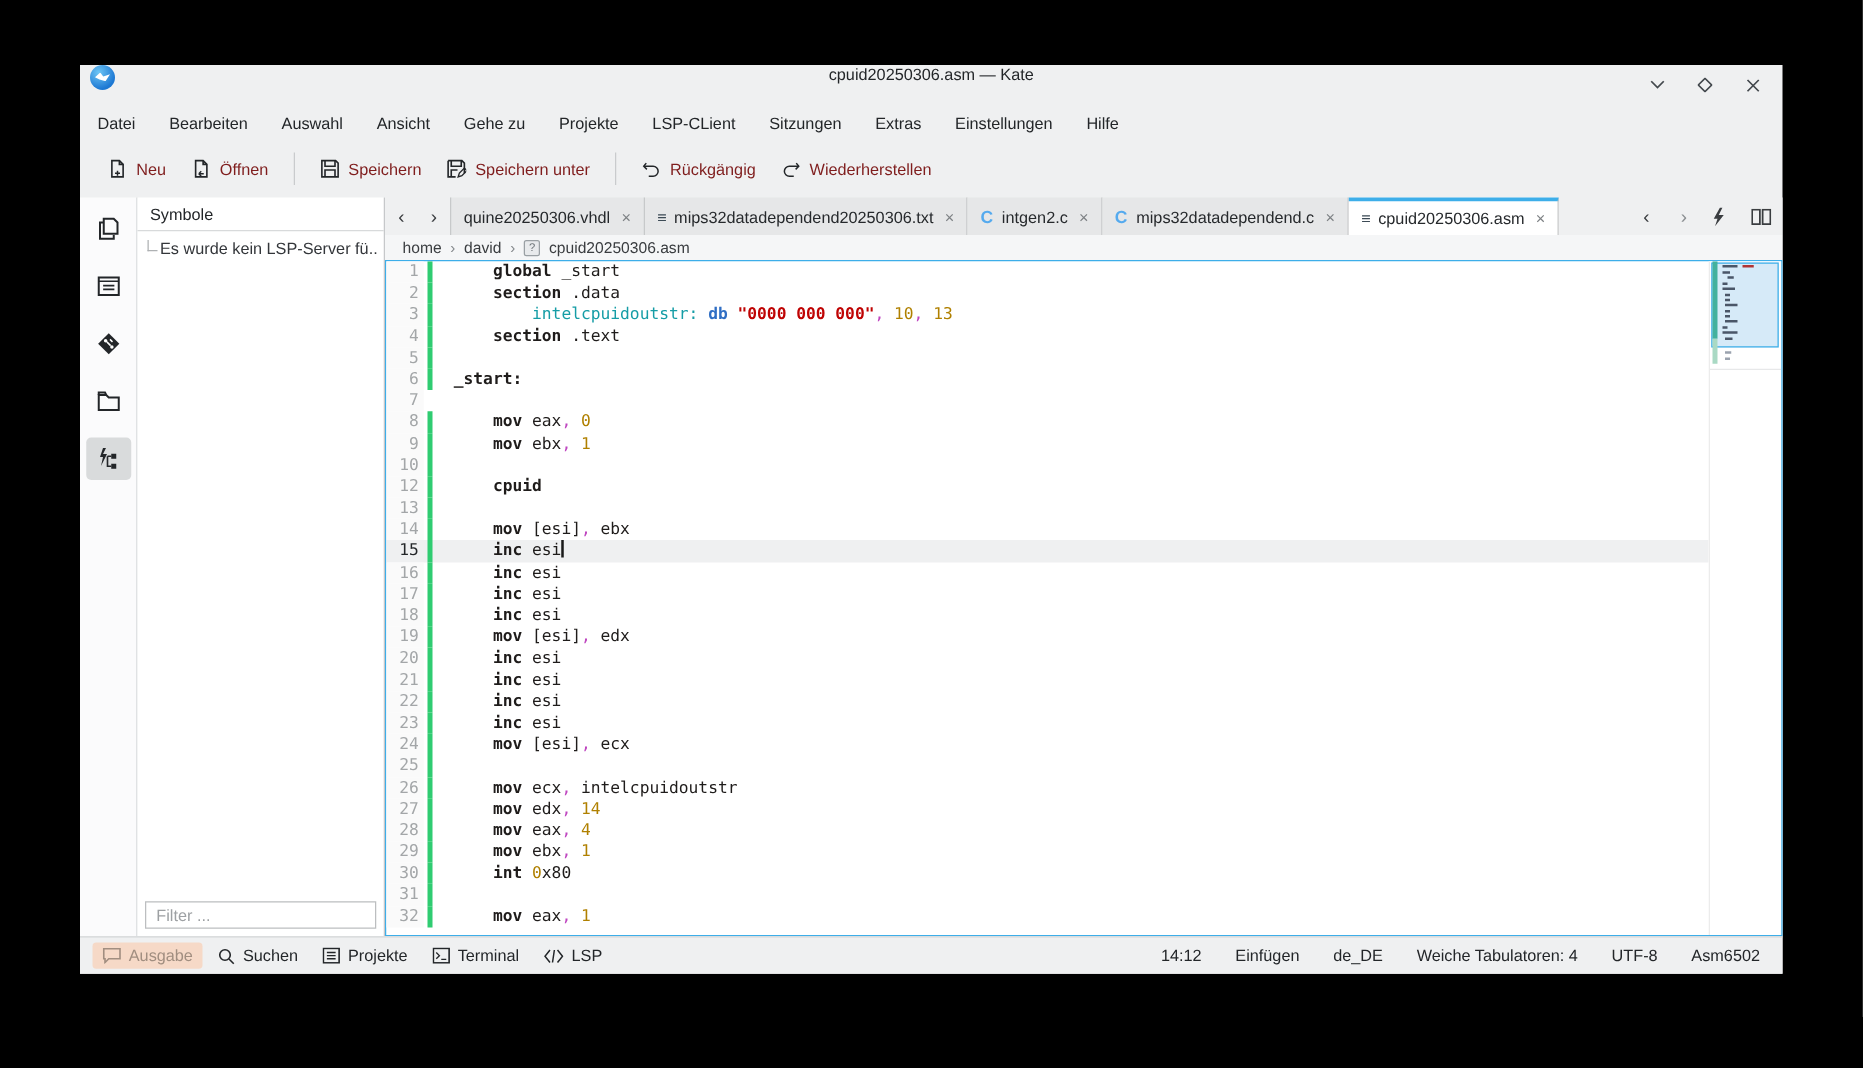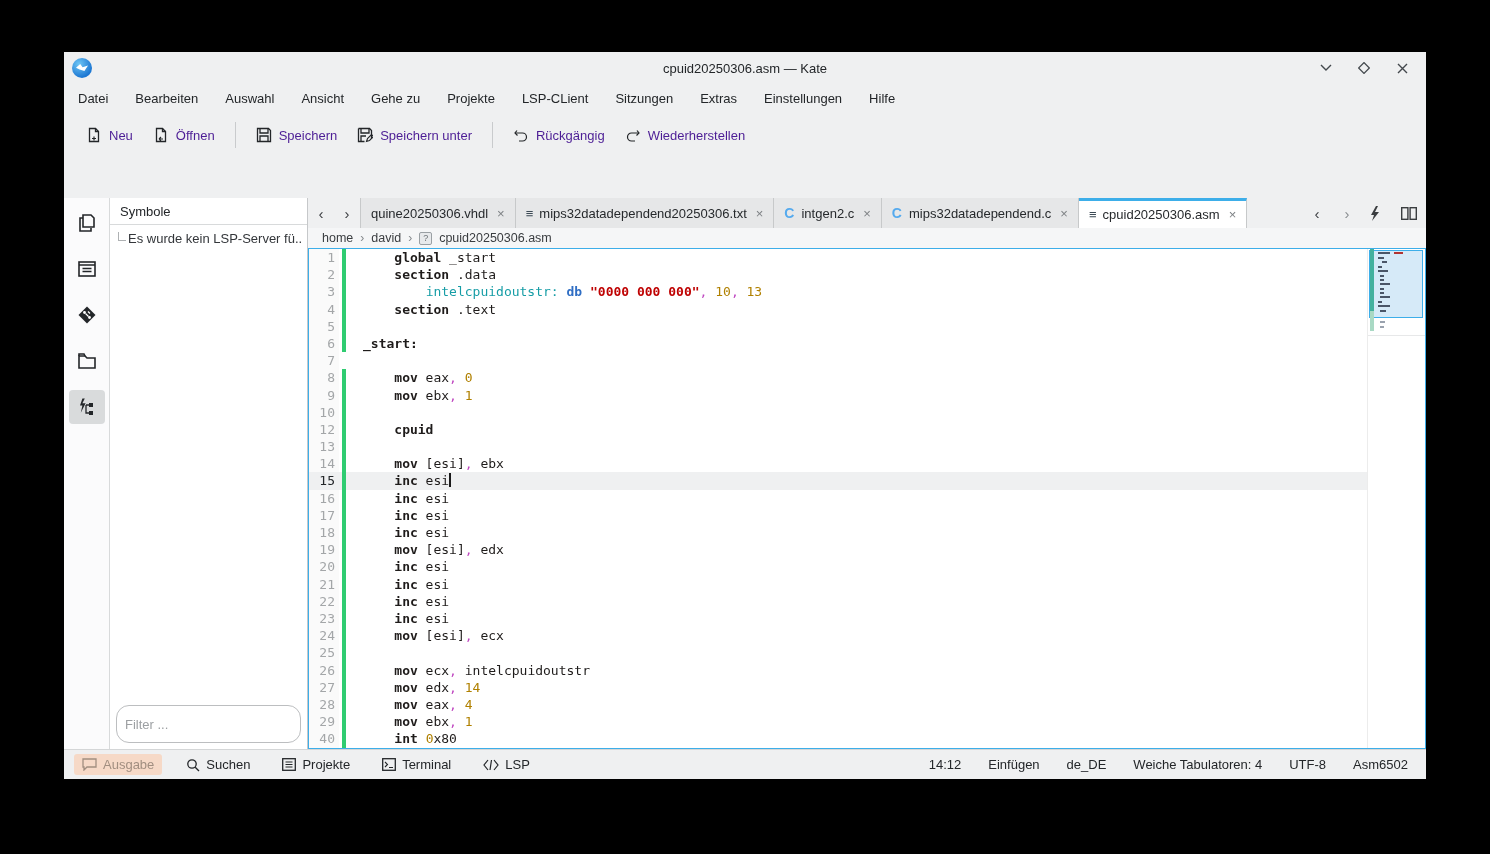"cpuid20250306.asm — Kate" .titlebar { align-items: center -> none }
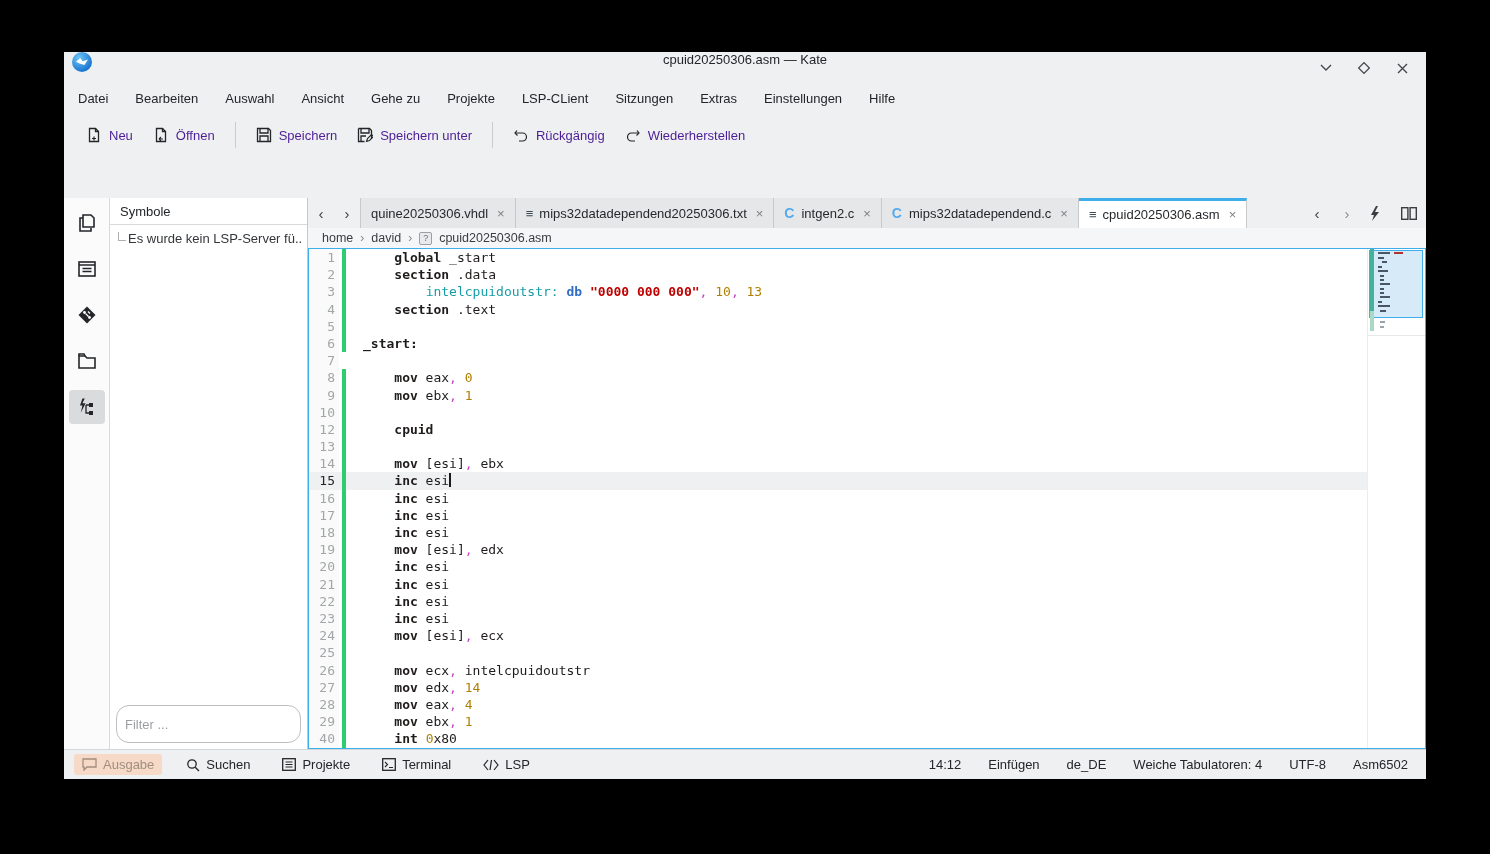"Neu" .tool-btn { color: #4c1d95 -> #7f1d1d }
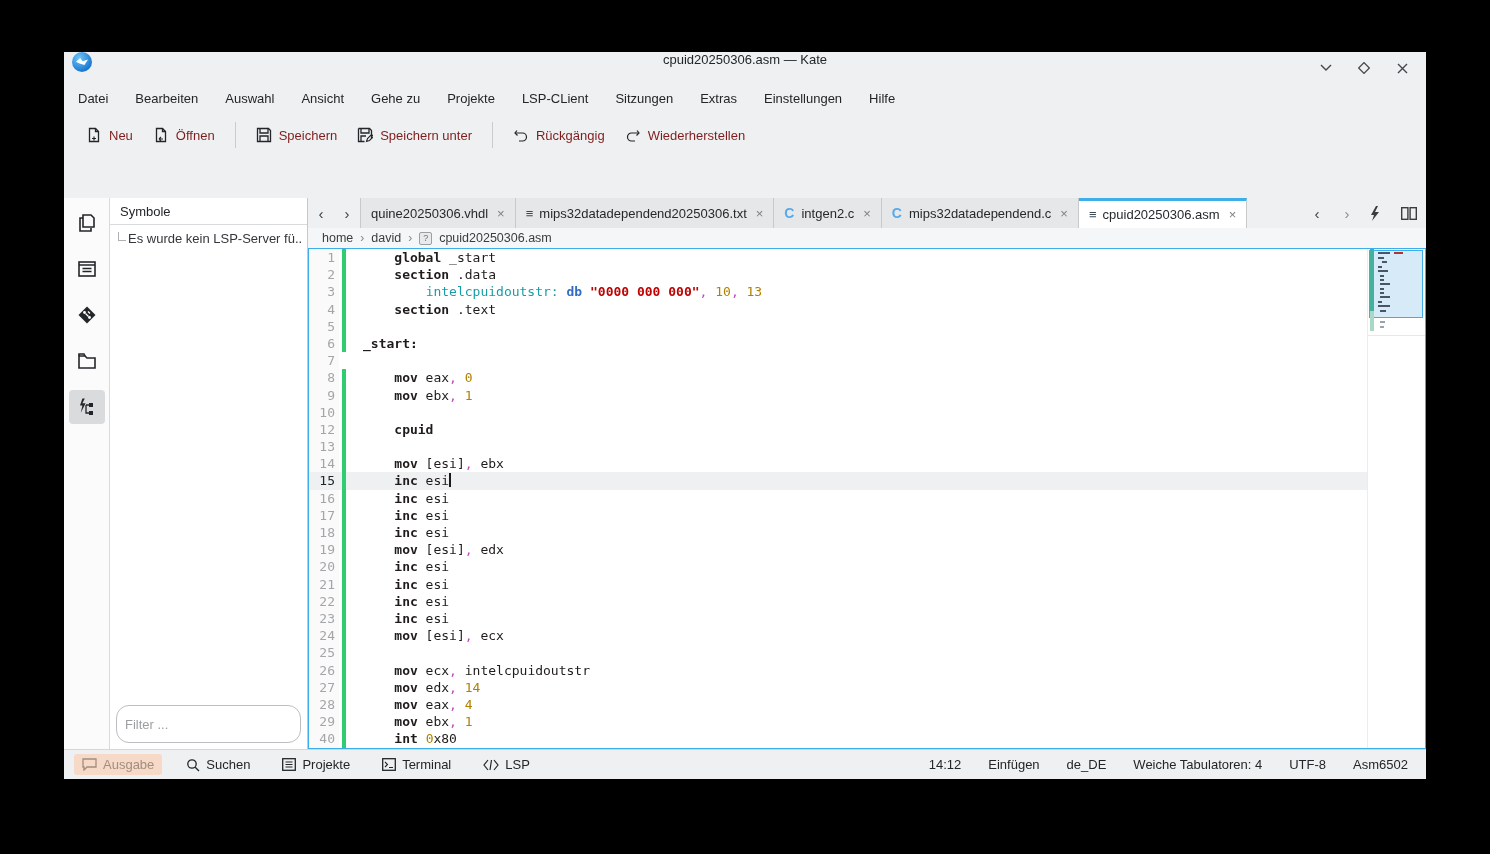"Symbole" .main { margin-top: 40px -> none }
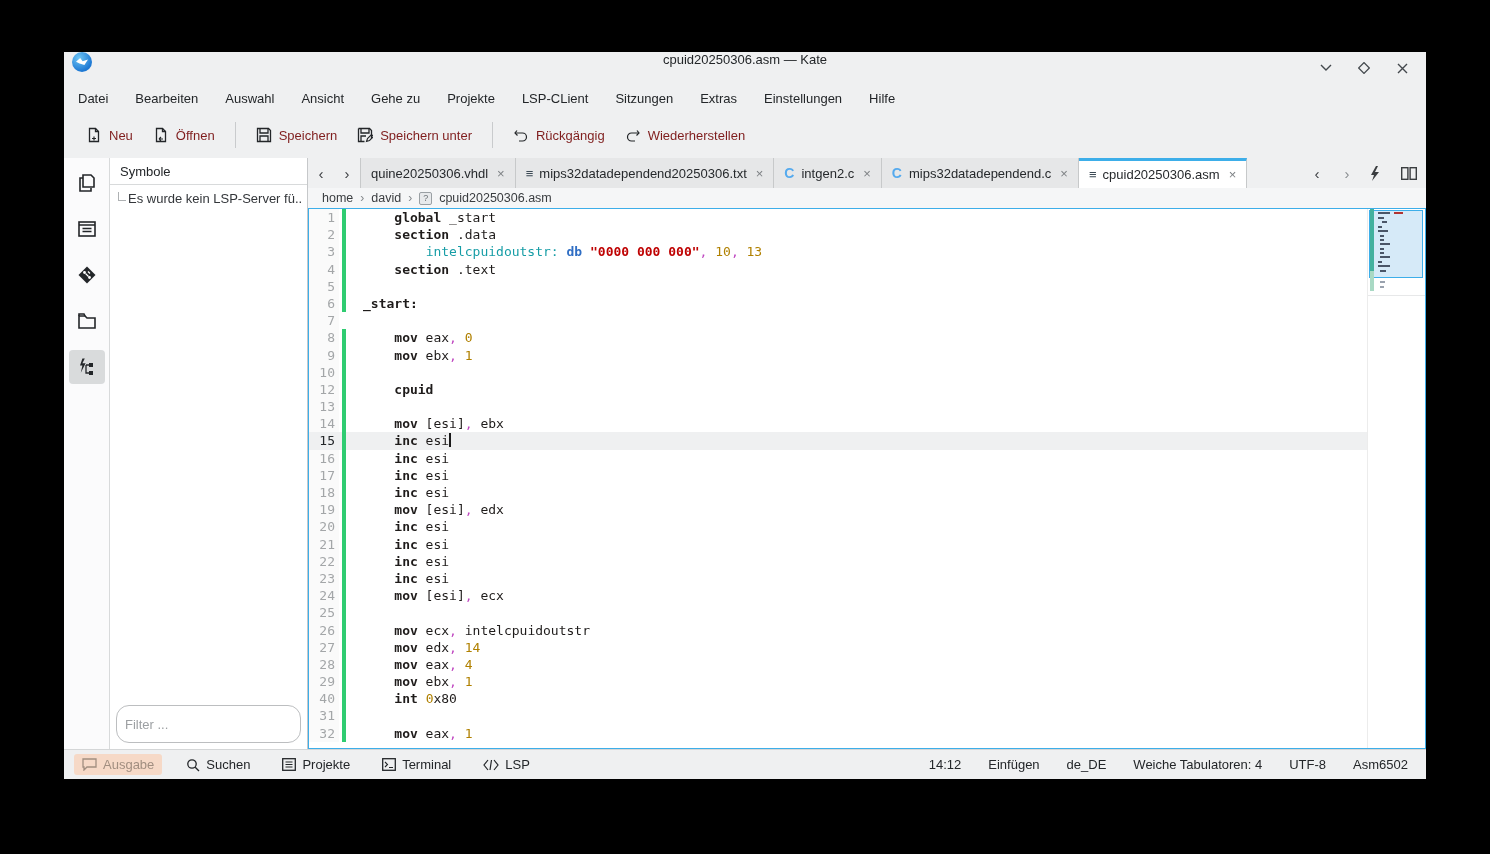"40" span.lnum { text: 40 -> 30 }
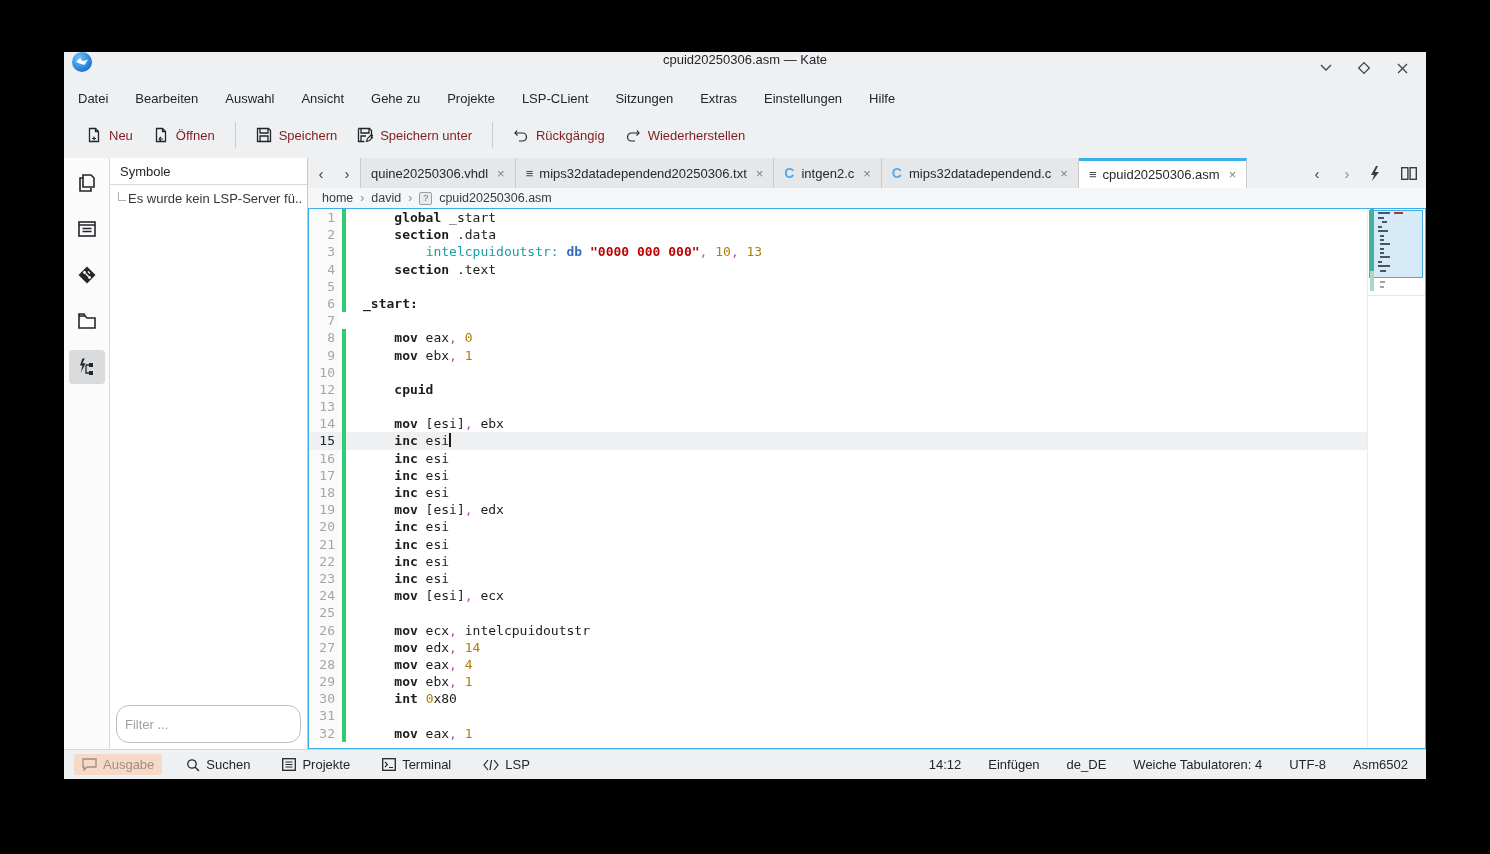"Filter ..." .filter-box input { border-radius: 13px -> 0; height: 38px -> 22px }
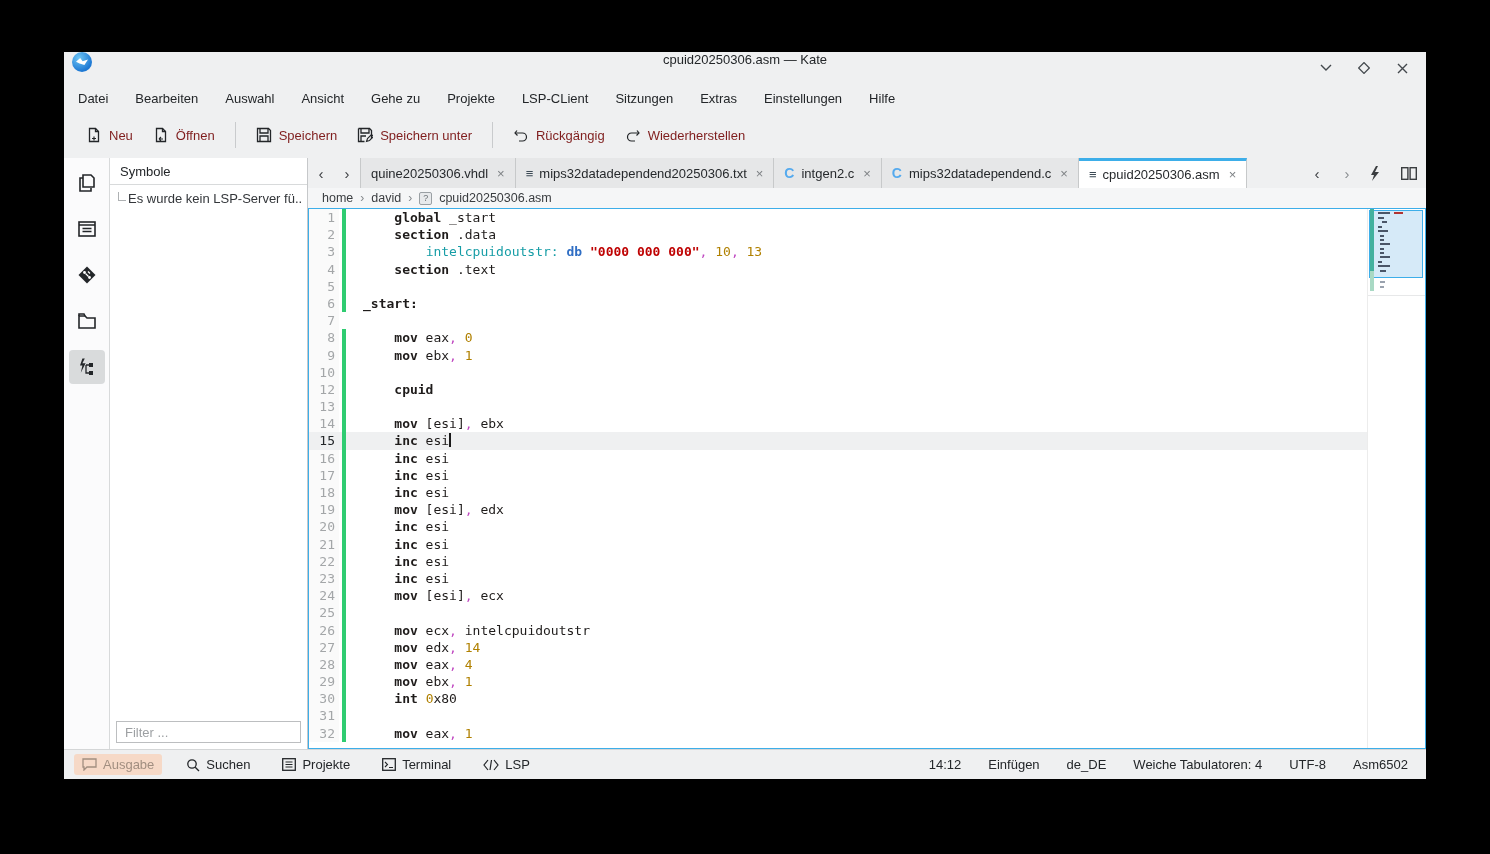"Ausgabe" .st-left { gap: 16px -> 4px }
